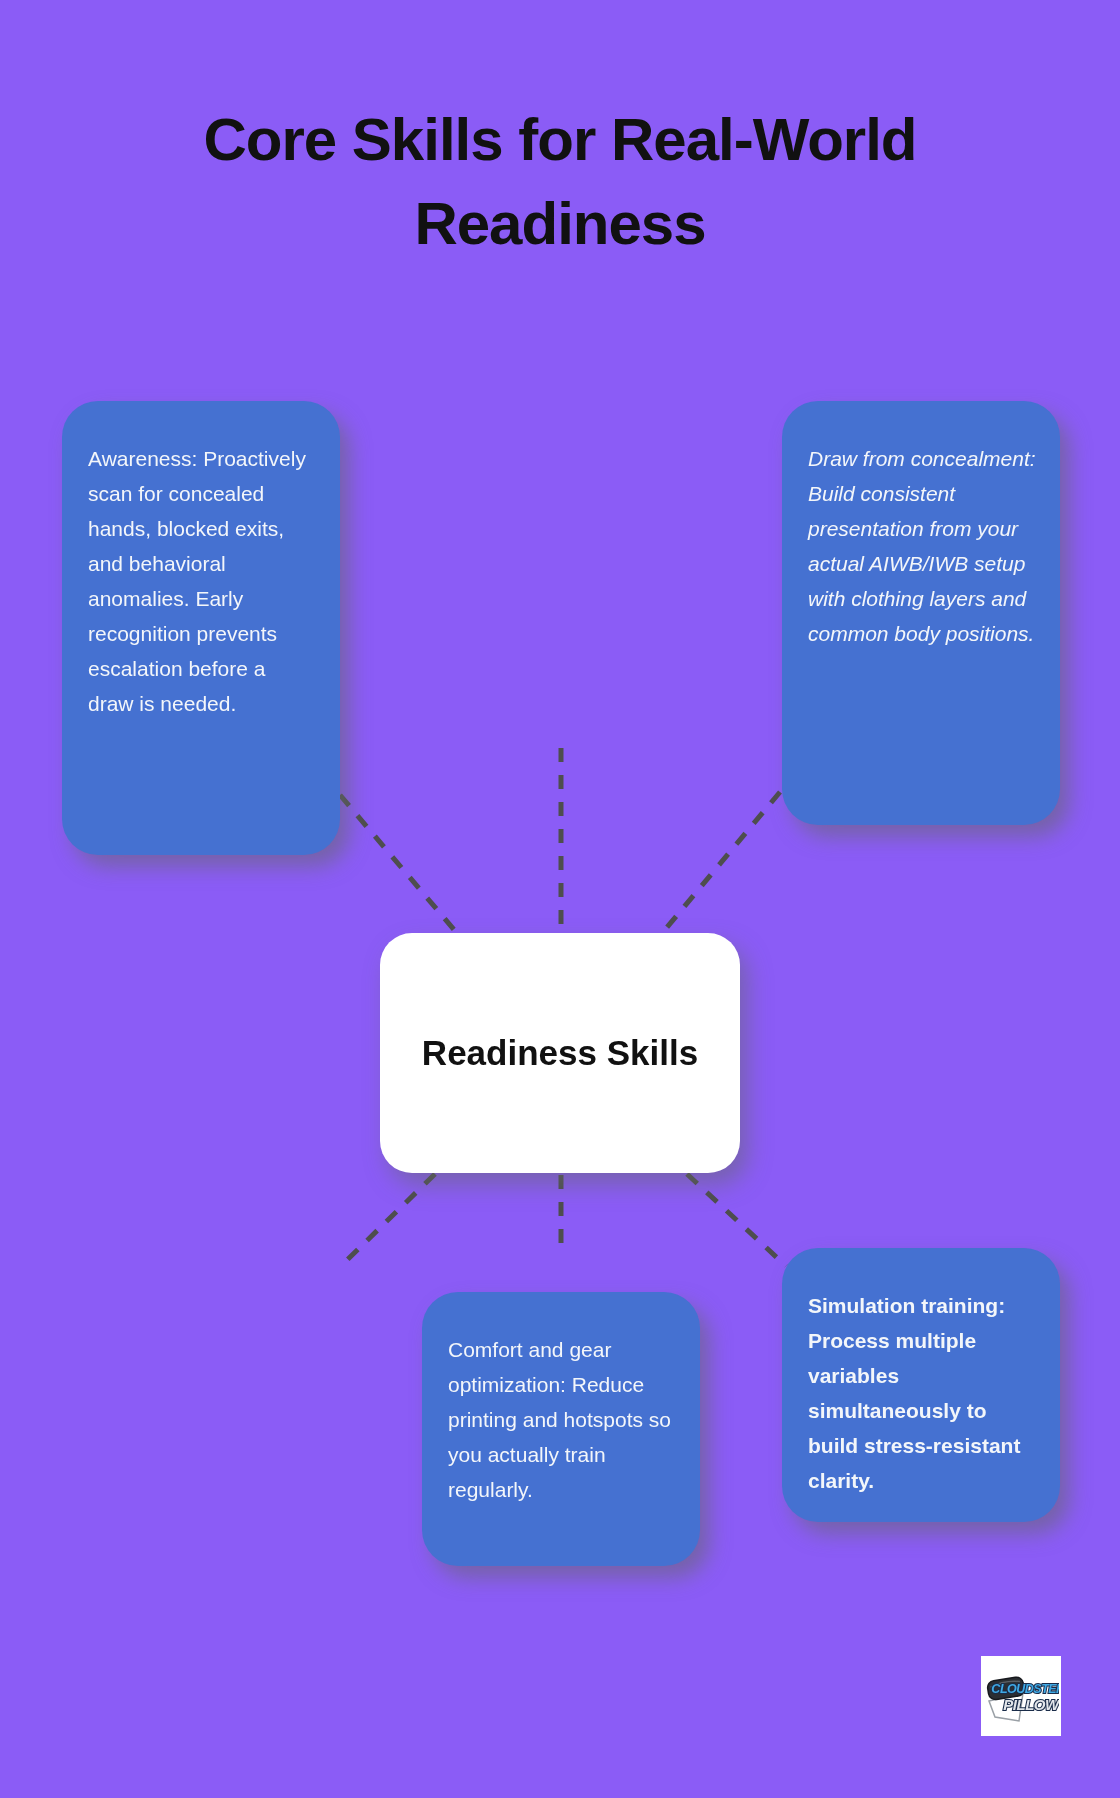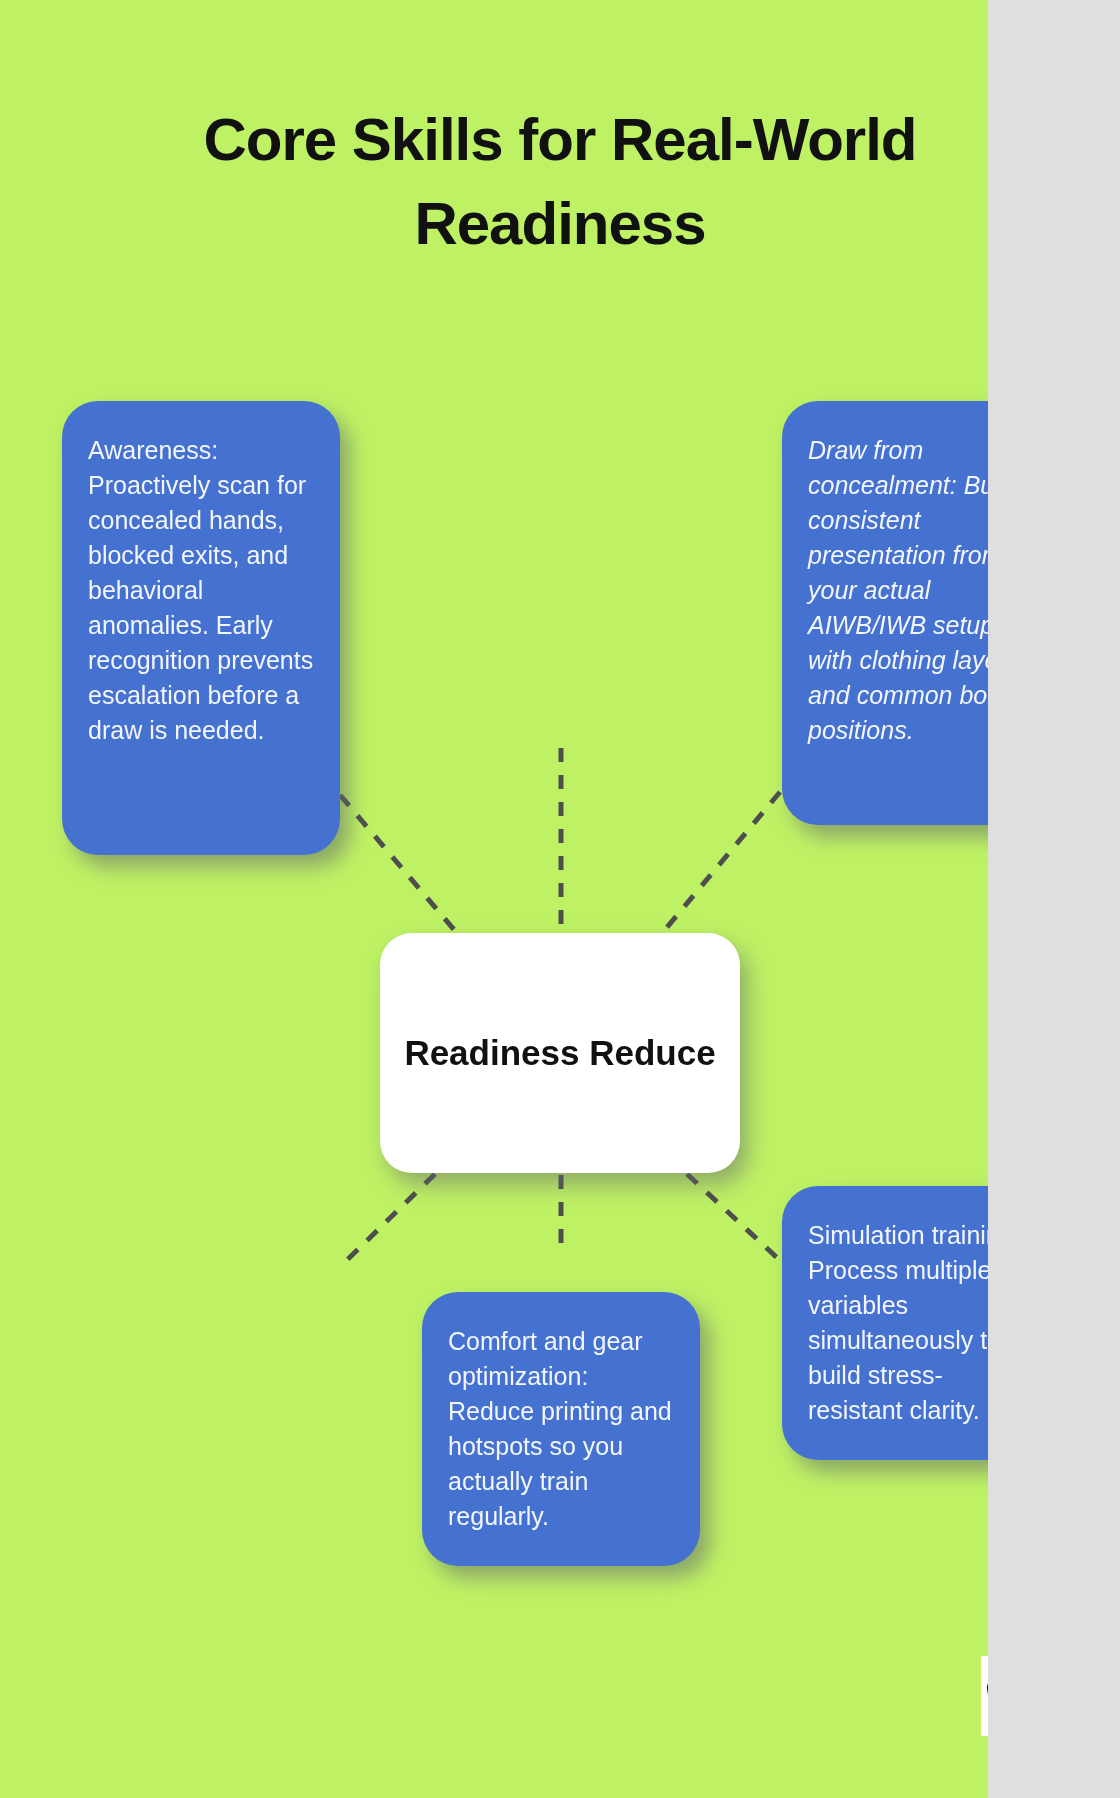"Core Skills for Real-World" .canvas { background: #bef264 -> #8b5cf6; width: 988px -> 1120px }
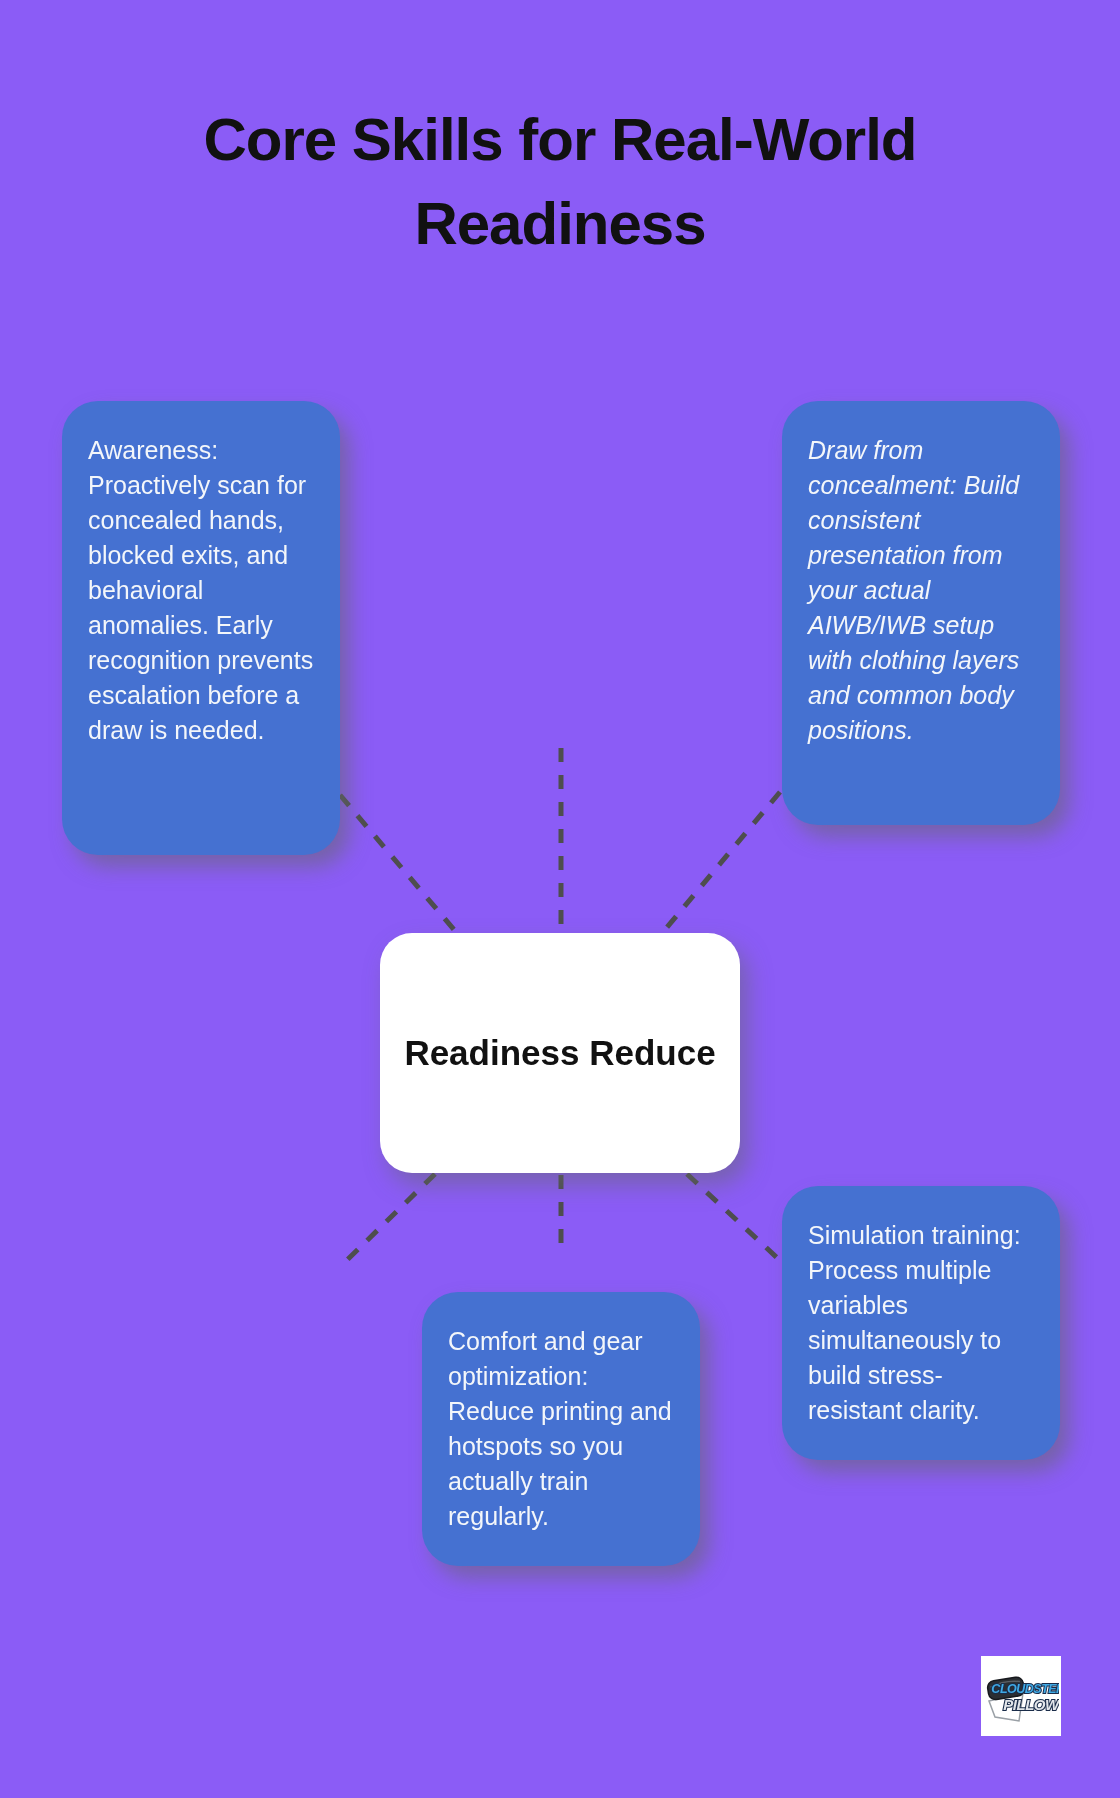"Awareness: Proactively scan for" .skill-box { font-size: 25px -> 21px; padding: 32px 24px 24px 26px -> 40px 24px 24px 26px }
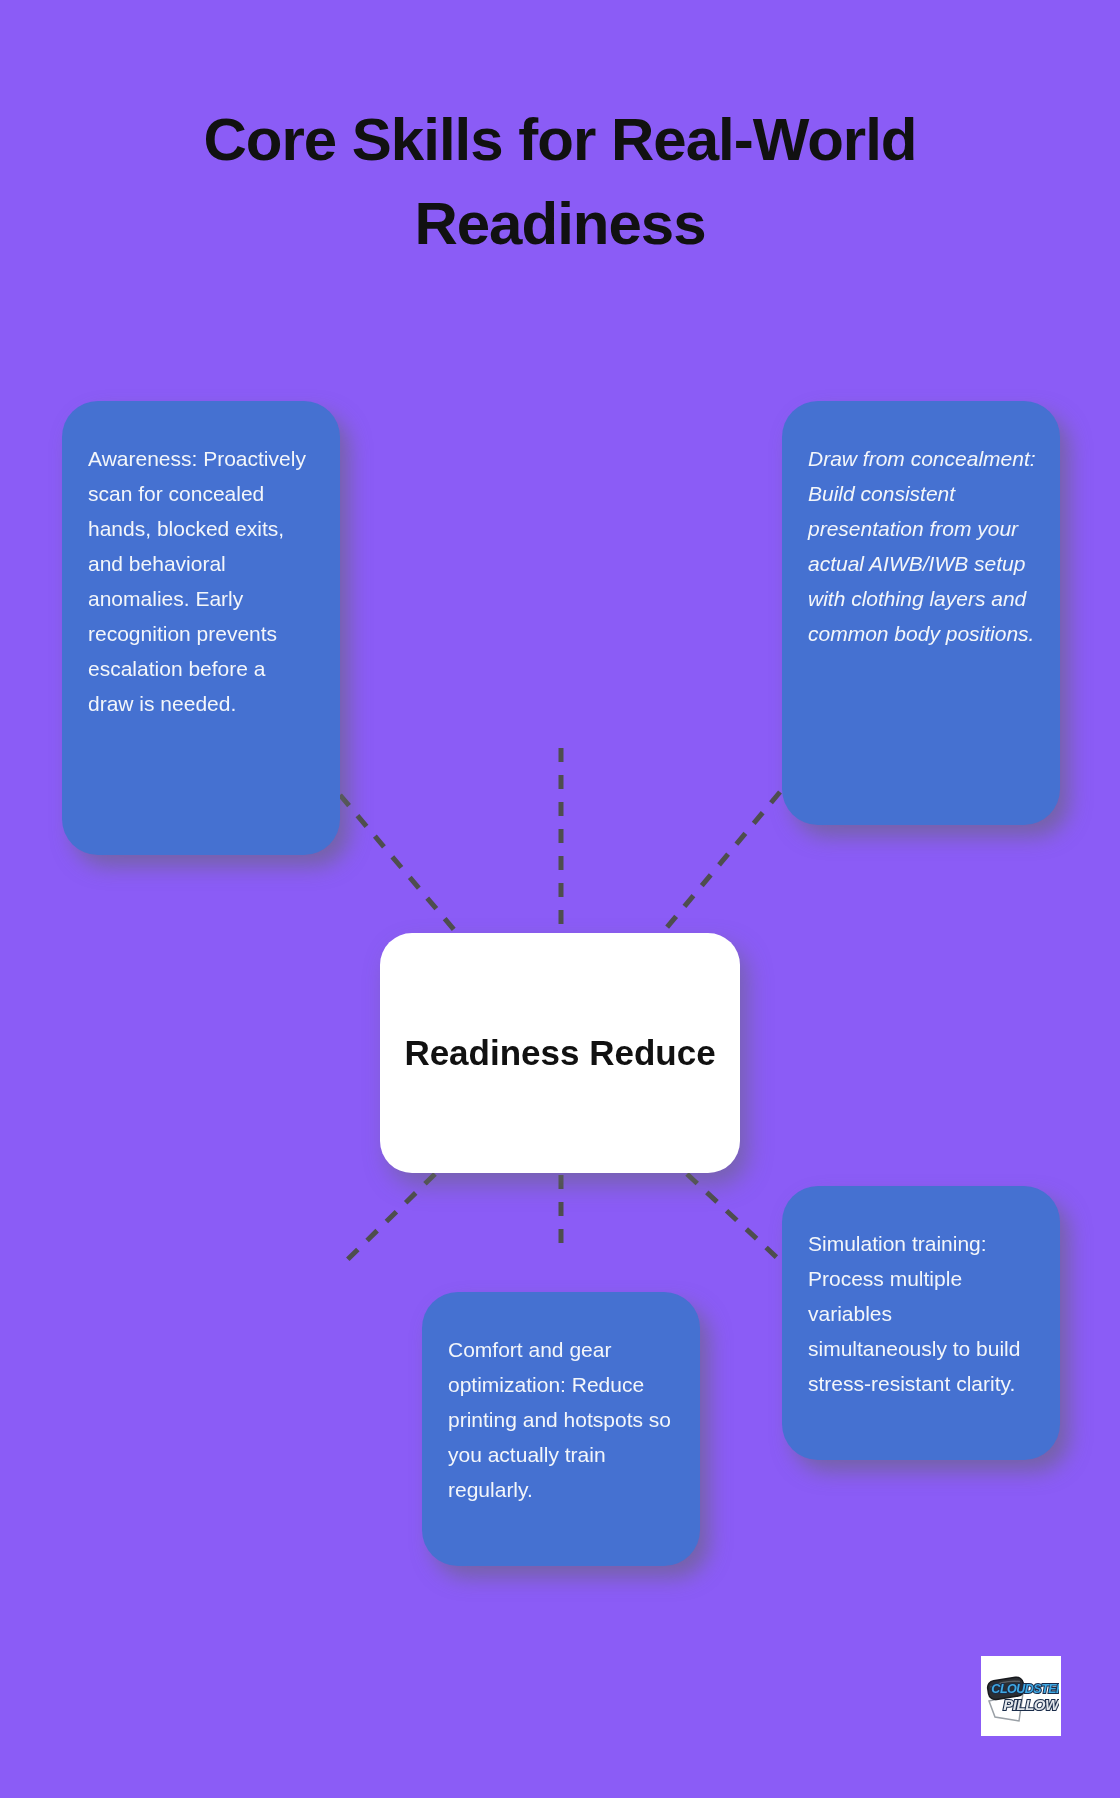"Readiness Reduce" div.center-node-label { text: Reduce -> Skills }
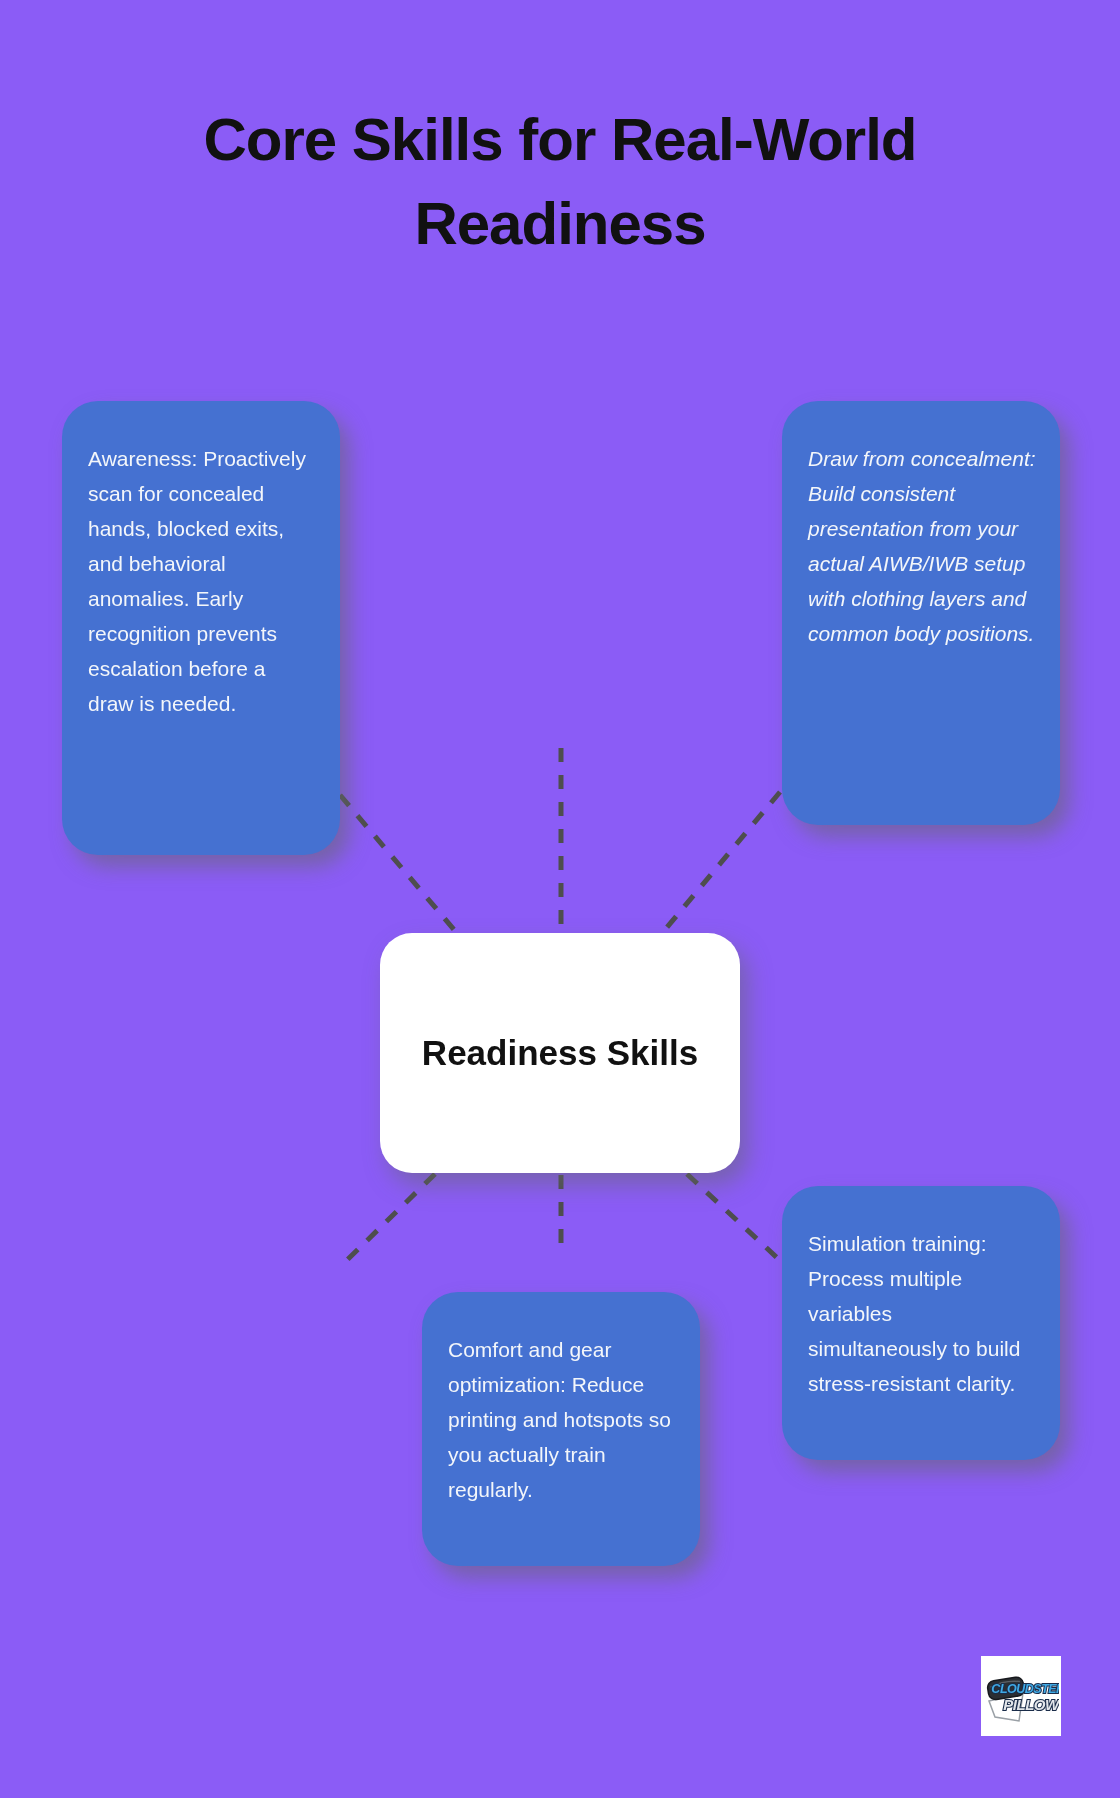"Simulation training: Process multiple" .box-6 { font-weight: none -> bold; top: 1186px -> 1248px }
